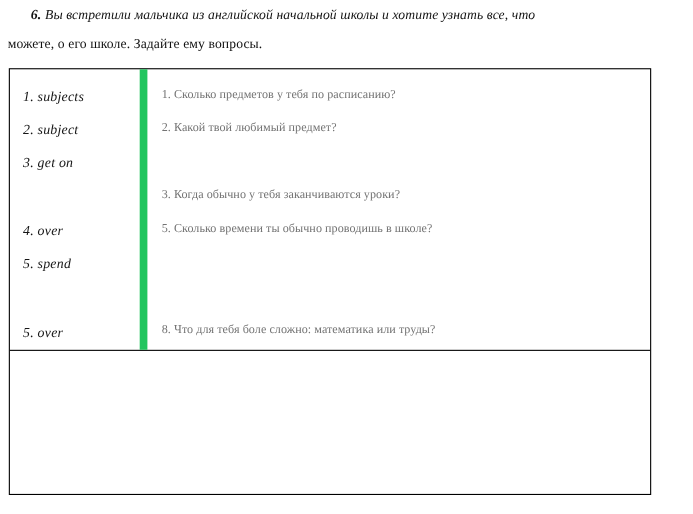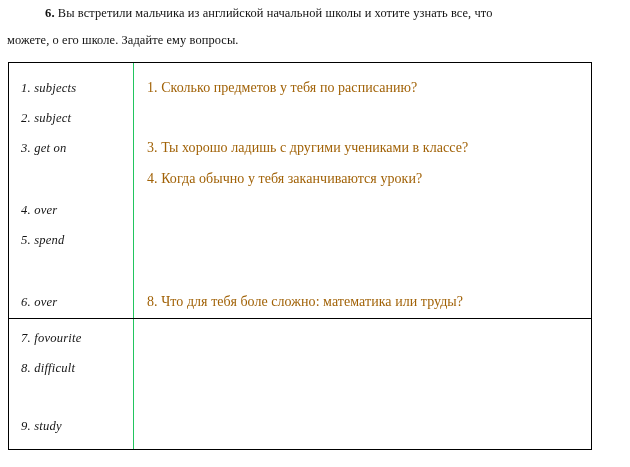"6. Вы встретили мальчика из" .head-line-1 { font-style: none -> italic; padding-left: 45px -> 28px }
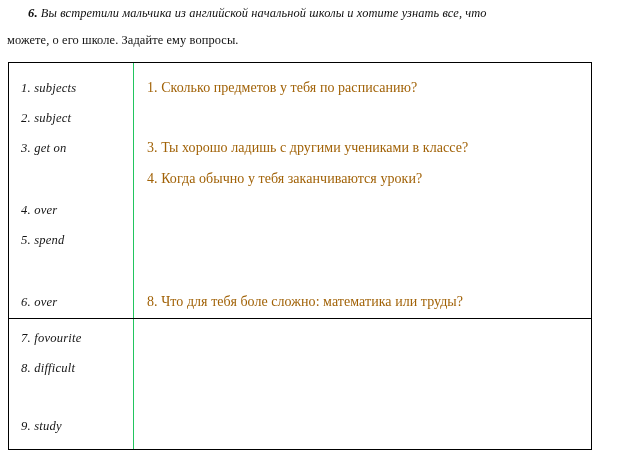"1. subjects" .col-left { border-right: 1px solid #22c55e -> 7px solid #22c55e }
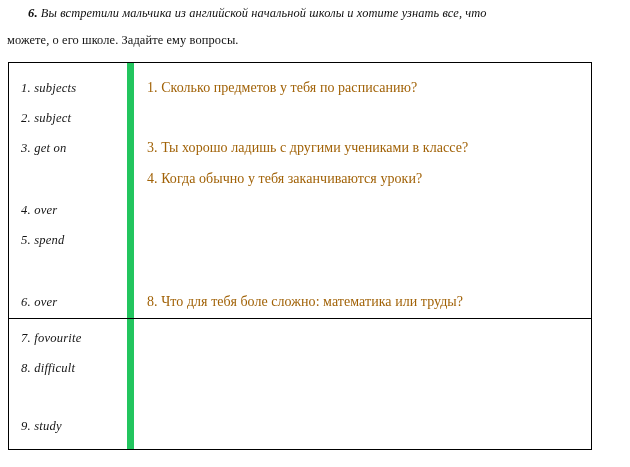"1. Сколько предметов у тебя" .question-entry { color: #a16207 -> #737373; font-size: 14px -> 11px }
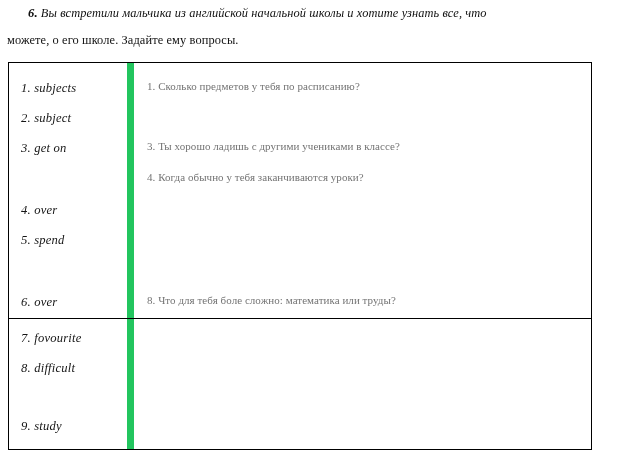"2. Какой твой любимый предмет?" div.question-entry { html: none -> <div>2. Какой твой любимый предмет?</div> }
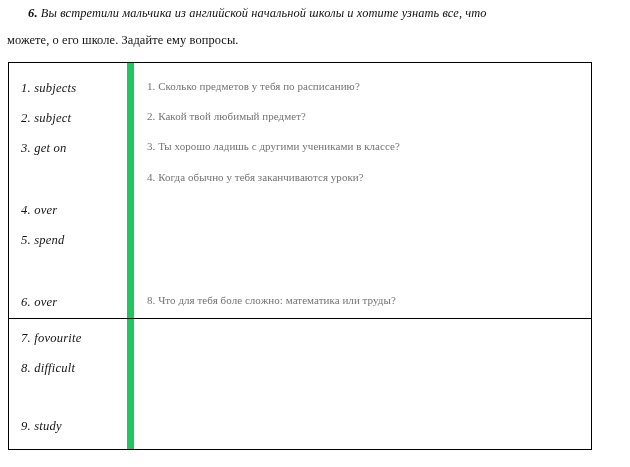"3. Ты хорошо ладишь с" div.question-entry { html: <div>3. Ты хорошо ладишь с другими учениками в классе?</div> -> none }
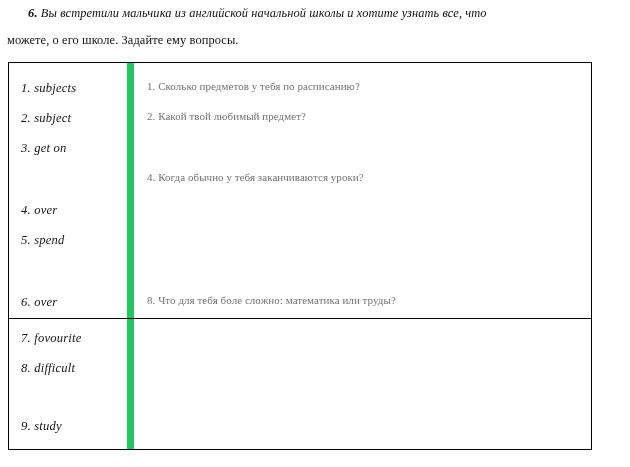"4. Когда обычно у тебя" div.question-entry { text: 4 -> 3 }
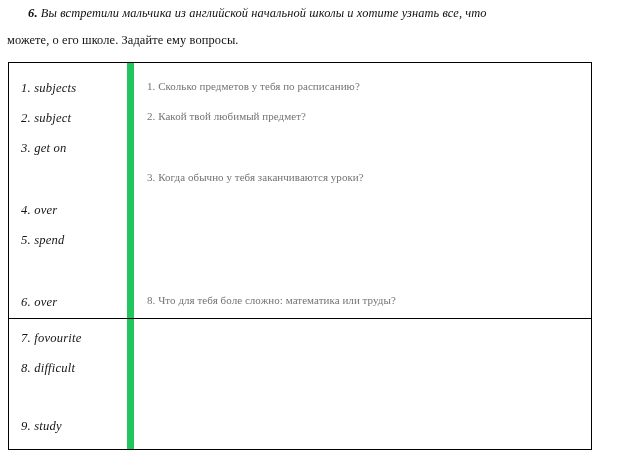"5. Сколько времени ты обычно" div.question-entry { html: none -> <div>5. Сколько времени ты обычно проводишь в школе?</div> }
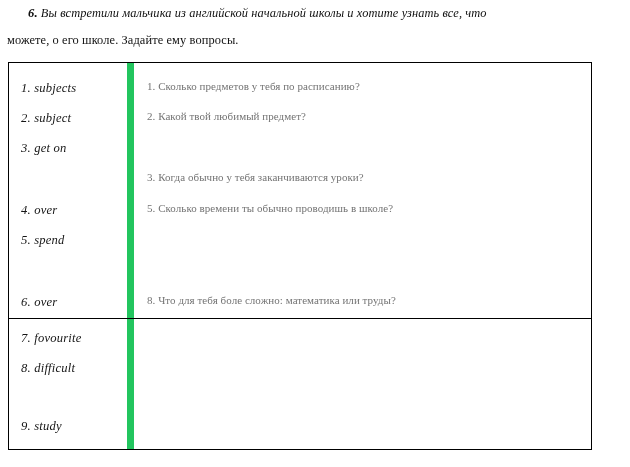"6. over" div.word-entry { text: 6 -> 5 }
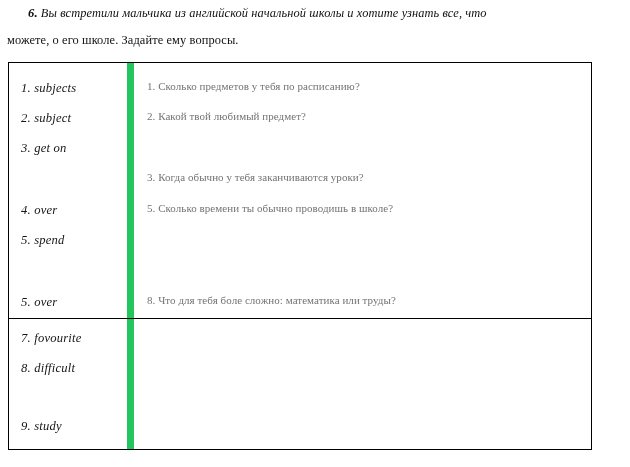"7. fovourite" div.col-left { html: <div> <div>7. fovourite</div> <div>8. difficult</div> <div>9. study</div> </div> -> none }
